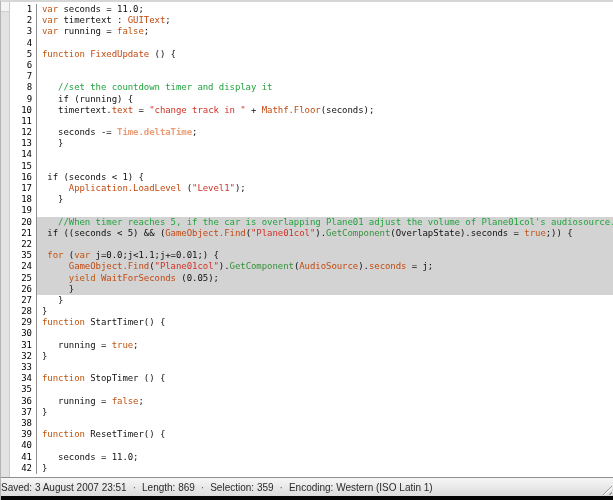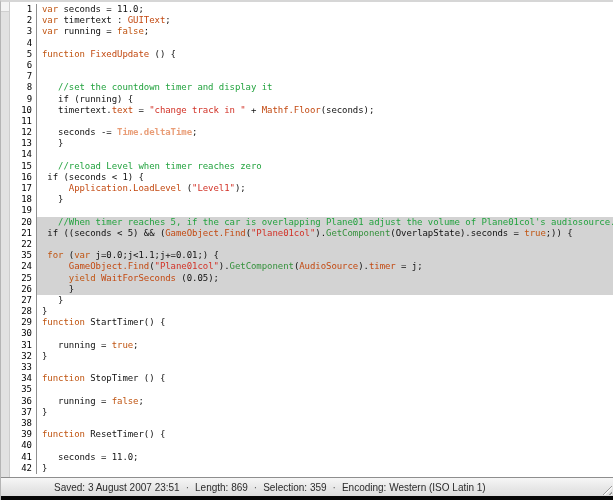"//reload Level when timer reaches" span.t-c { html: <span>//reload Level when timer reaches zero</span> -> none }
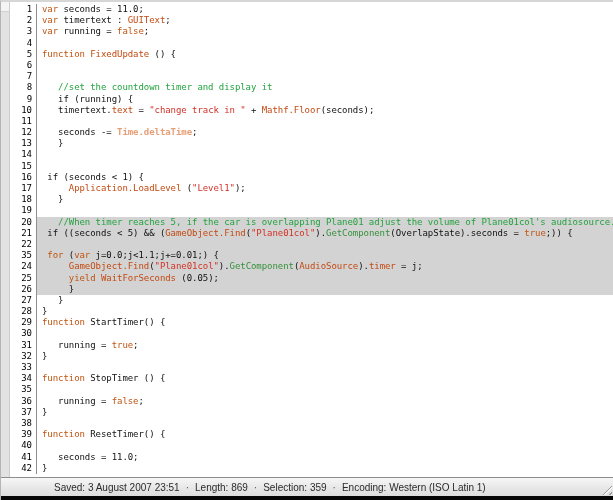"timer" span.t-a { text: timer -> seconds }
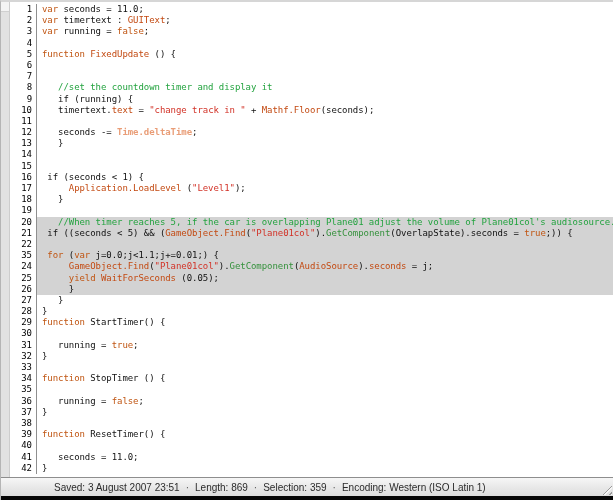"Saved: 3 August 2007 23:51" .status-text { padding-left: 53px -> none }
